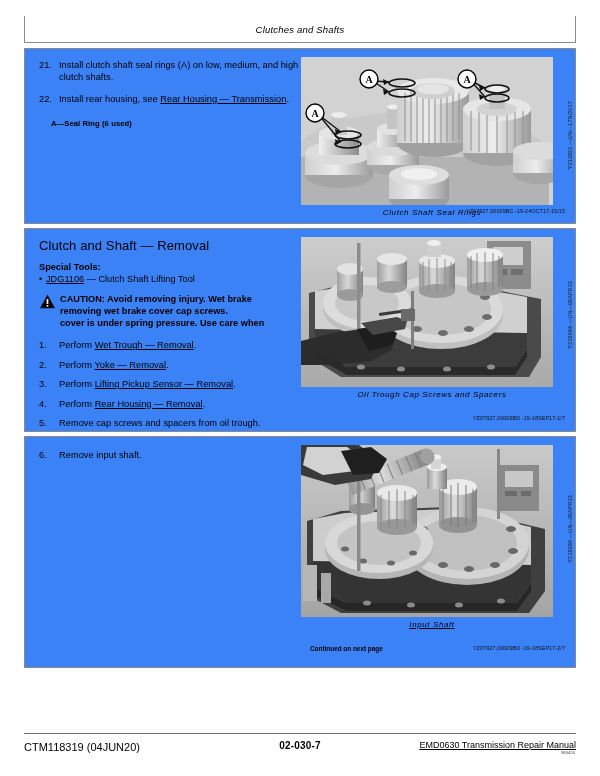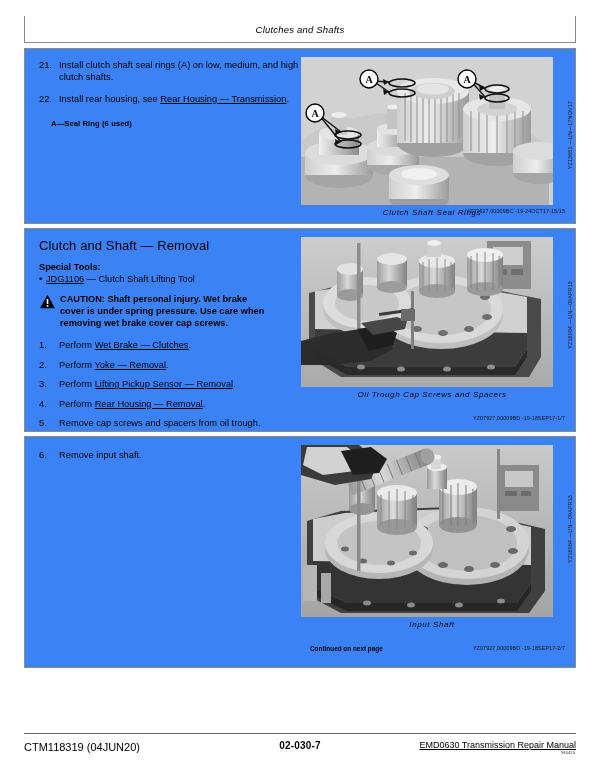"CAUTION: Shaft personal injury. Wet" span { text: Shaft personal -> Avoid removing }
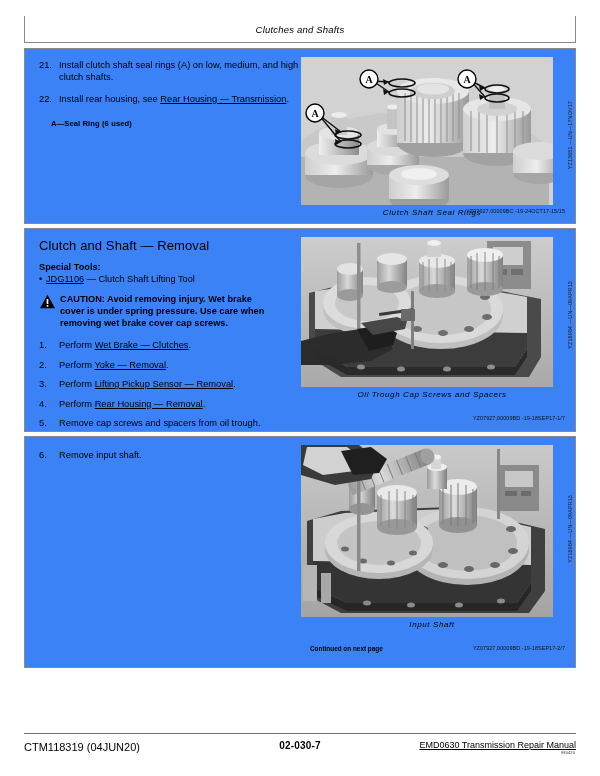"cover is under spring pressure." span.l2 { order: before "removing wet brake cover cap" -> after "removing wet brake cover cap" }
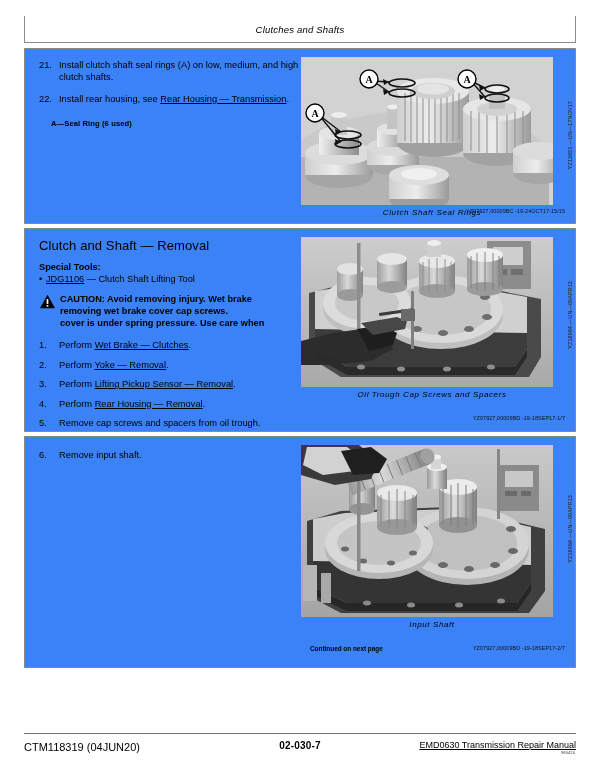"Wet Brake — Clutches" u.link { text: Brake — Clutches -> Trough — Removal }
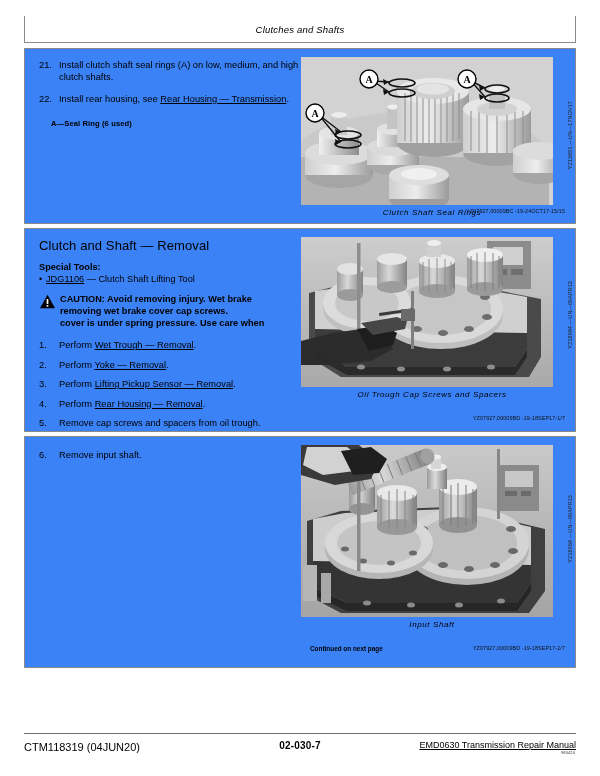"Input Shaft" div.figure { text-decoration: none -> underline }
